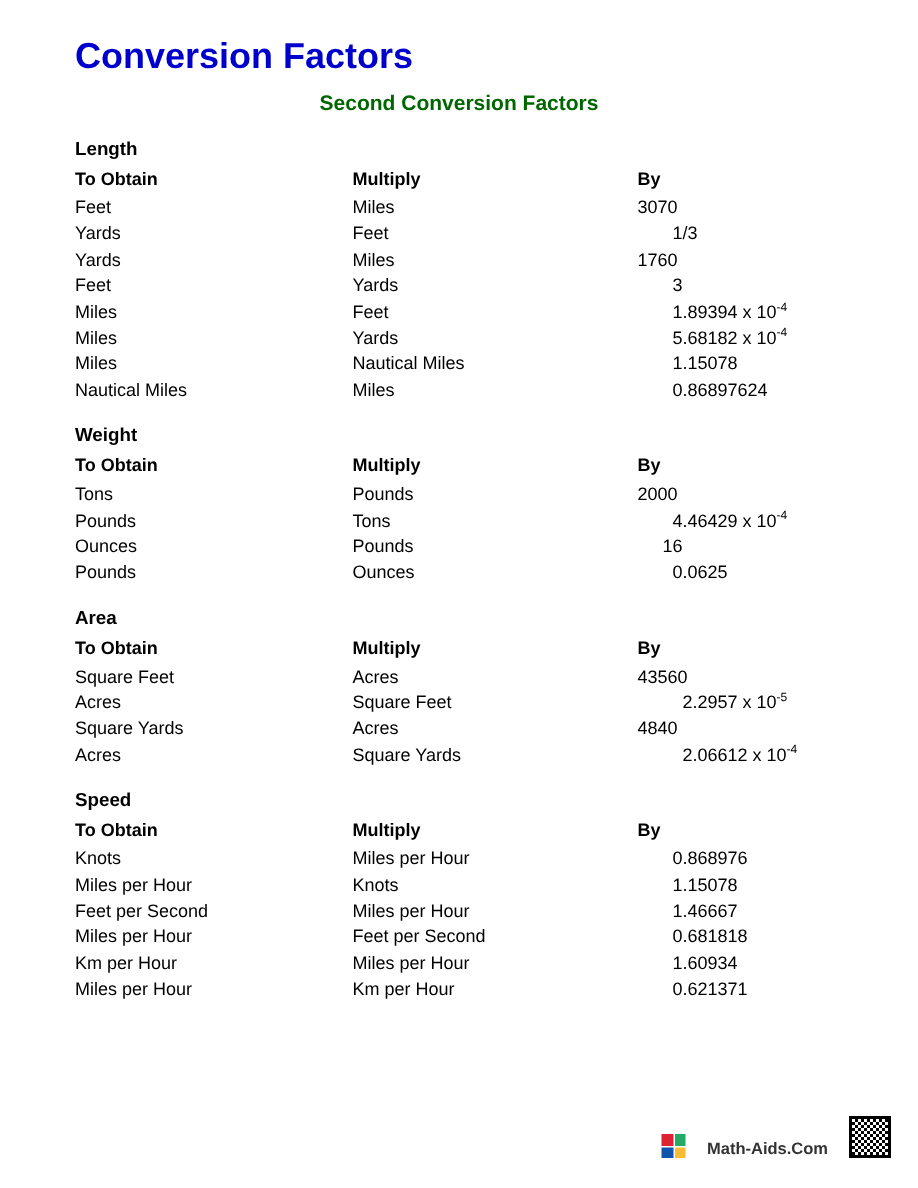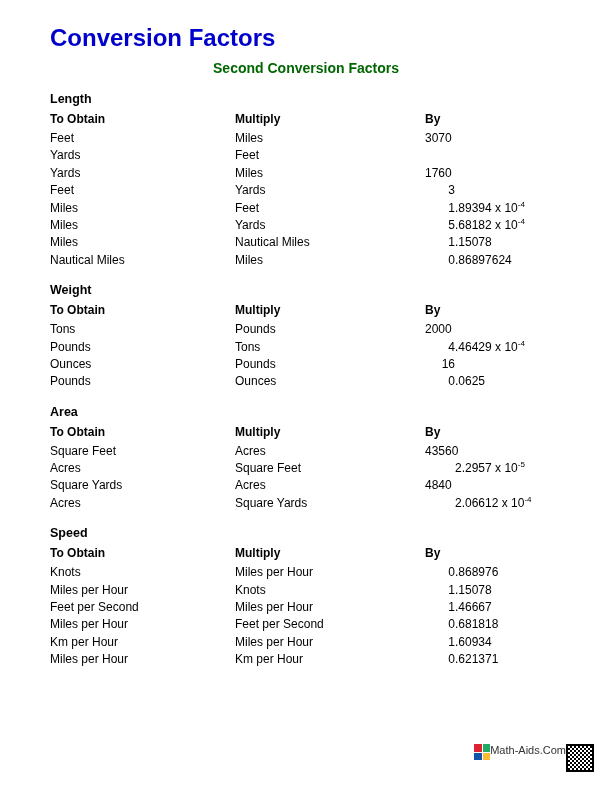"1/3" div.col3 { html: none -> <div> 1/3</div> }
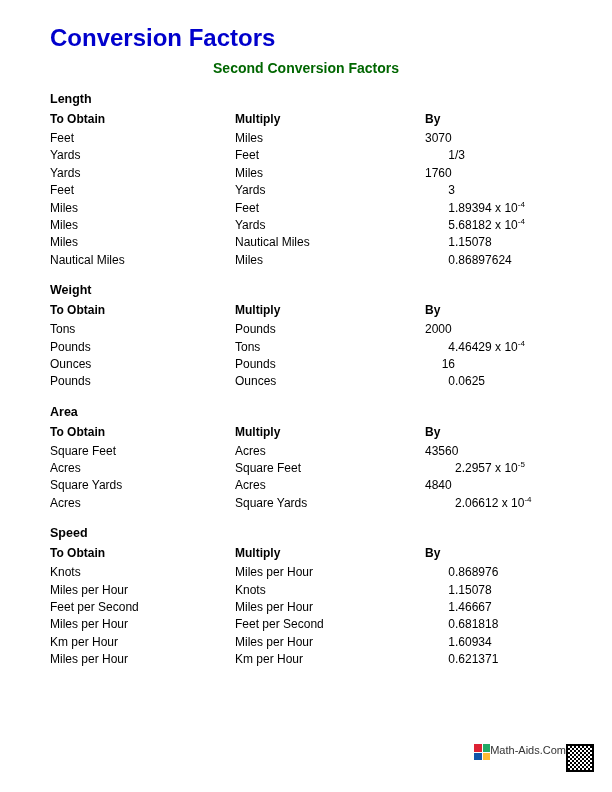"Math-Aids.Com" .footer { align-items: flex-start -> flex-end; font-weight: none -> bold; gap: 0 -> 14px }
